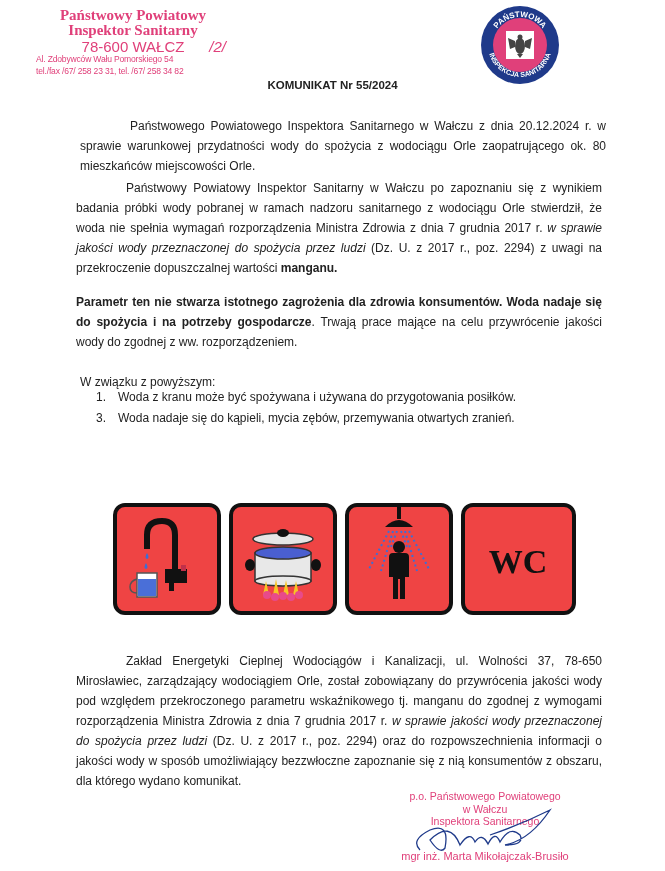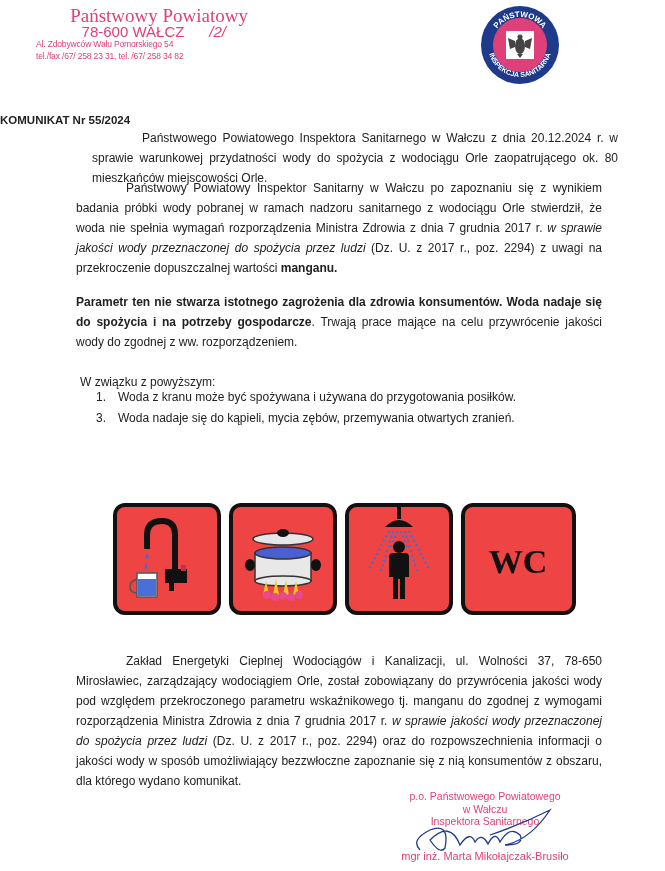"Państwowy Powiatowy" .stamp .l1, .stamp .l2 { font-size: 19px -> 15px; font-weight: normal -> bold; text-align: right -> none }
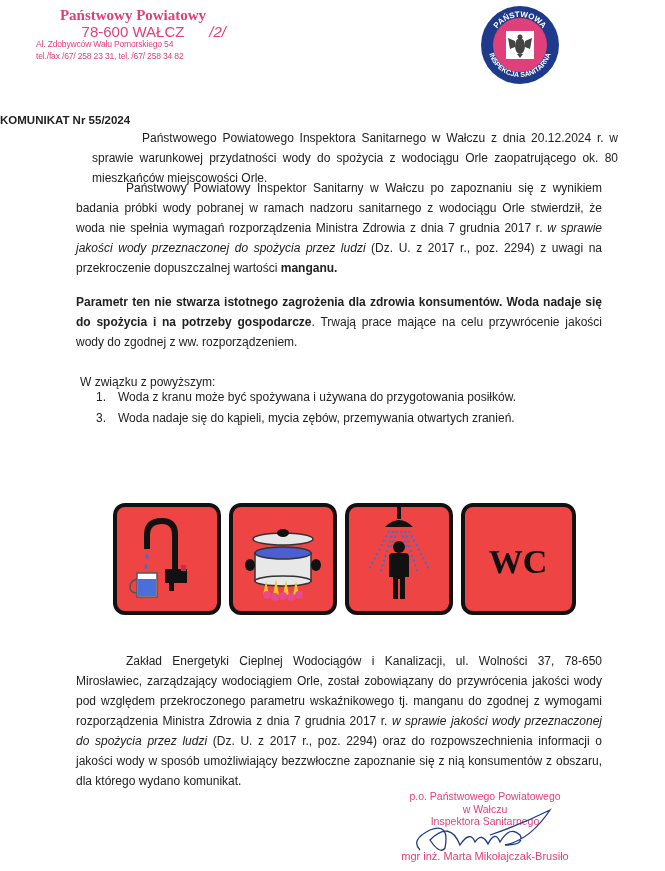"Inspektor Sanitarny" div.l2 { html: none -> <div>Inspektor Sanitarny</div> }
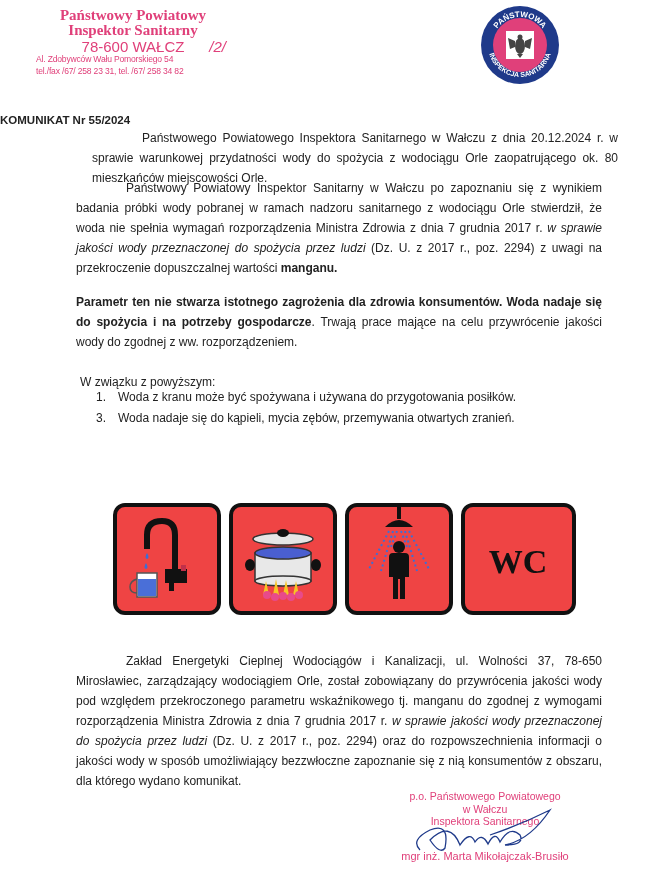"KOMUNIKAT Nr 55/2024" .title { text-align: left -> center; top: 114px -> 79px }
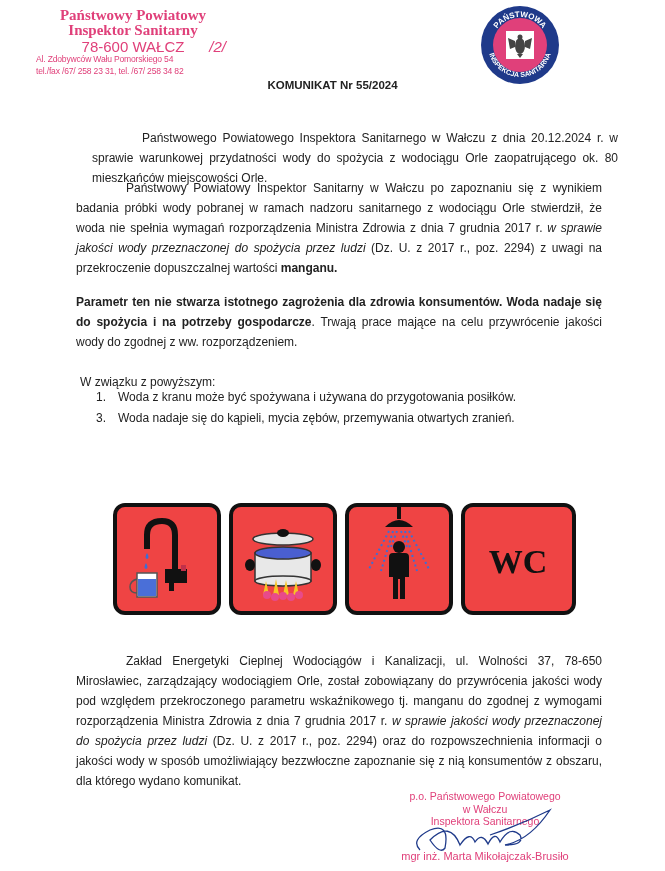"Państwowego Powiatowego Inspektora" p.para { margin: 16px -> 4px }
